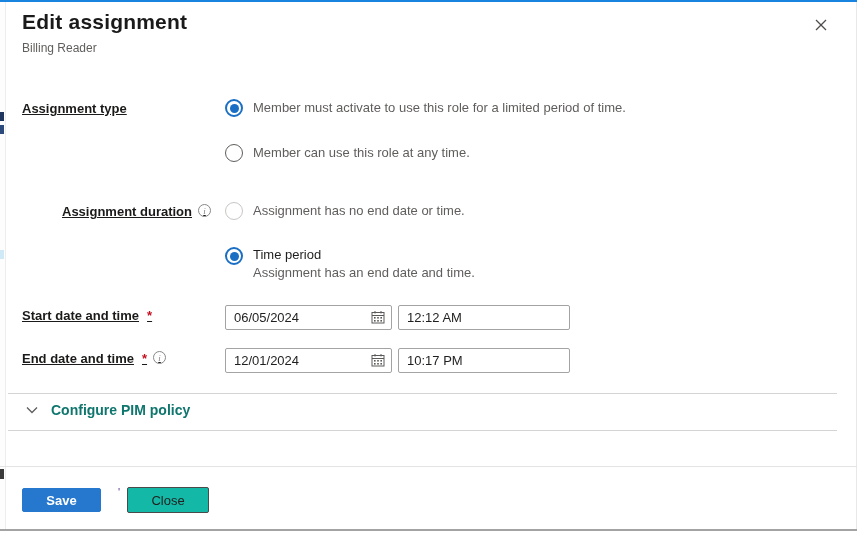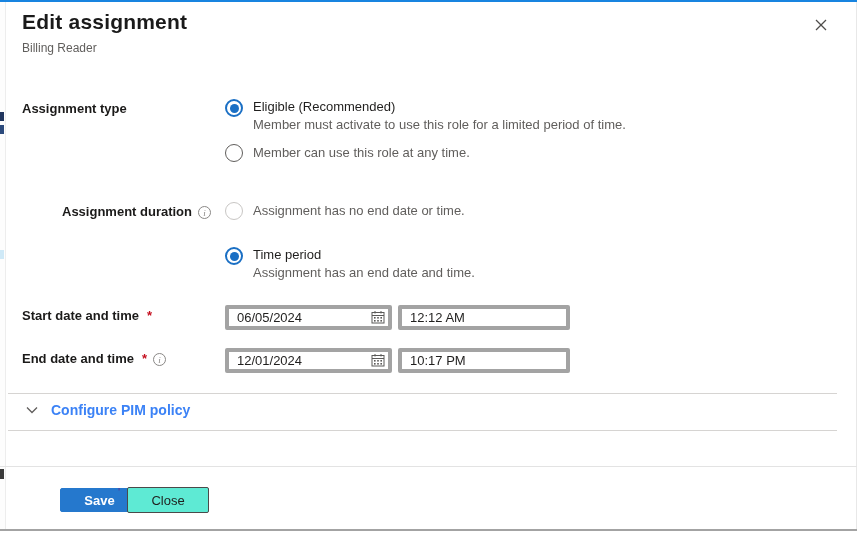"Assignment type" .rowlabel { align-items: flex-end -> flex-start; text-decoration: none -> underline }
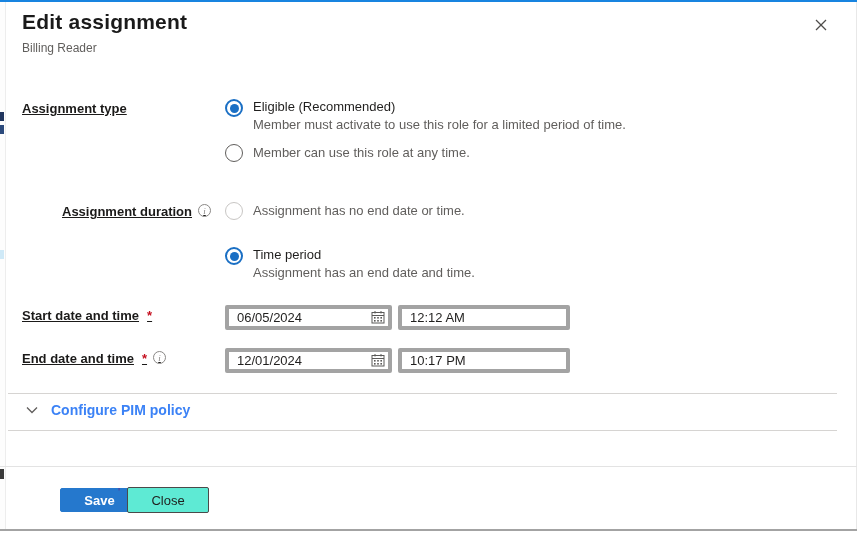"Eligible (Recommended)" div.optlabel { html: <div>Eligible (Recommended)</div> -> none }
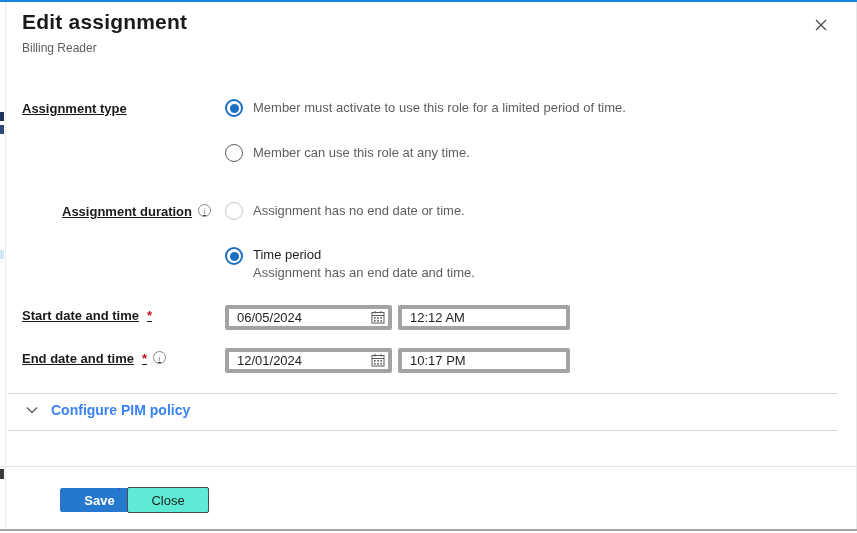"06/05/2024" .txtinput { border: 4px solid #a3a3a3 -> 1px solid #a3a3a3 }
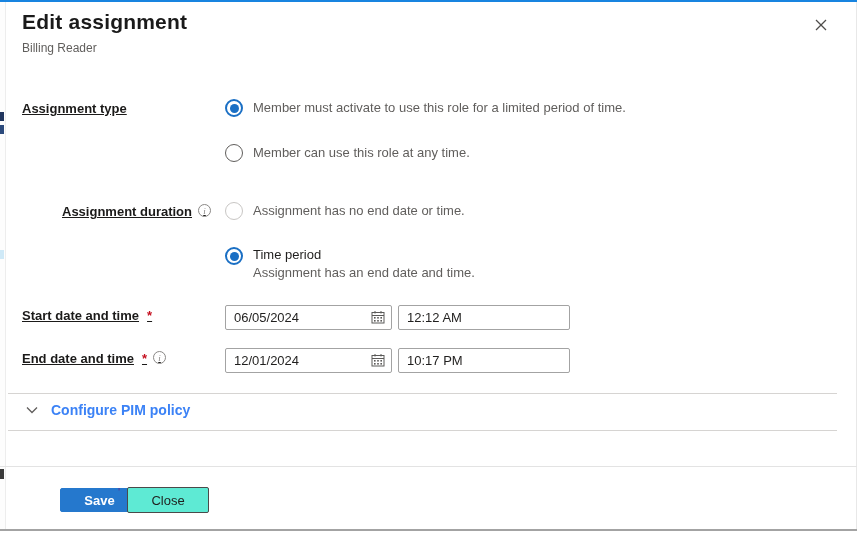"Configure PIM policy" .pimlabel { color: #3b82f6 -> #0f766e }
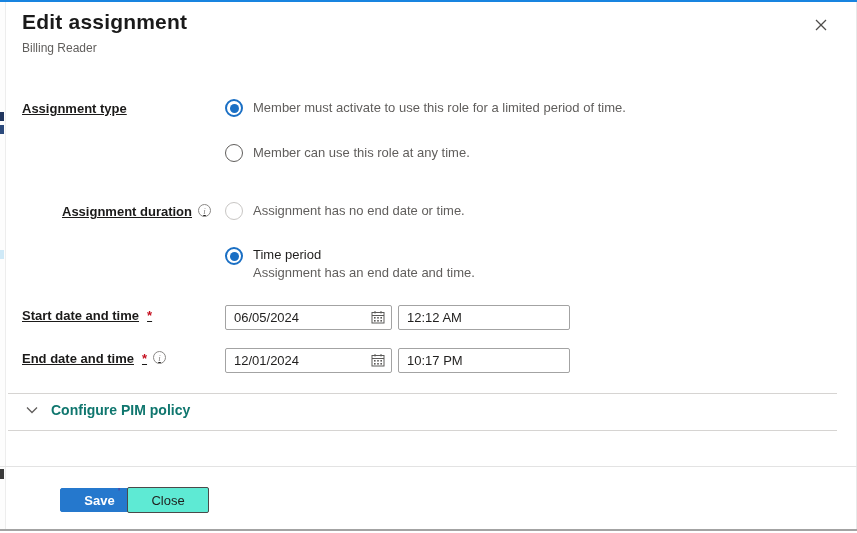"Save" .btn-save { margin-left: 38px -> none }
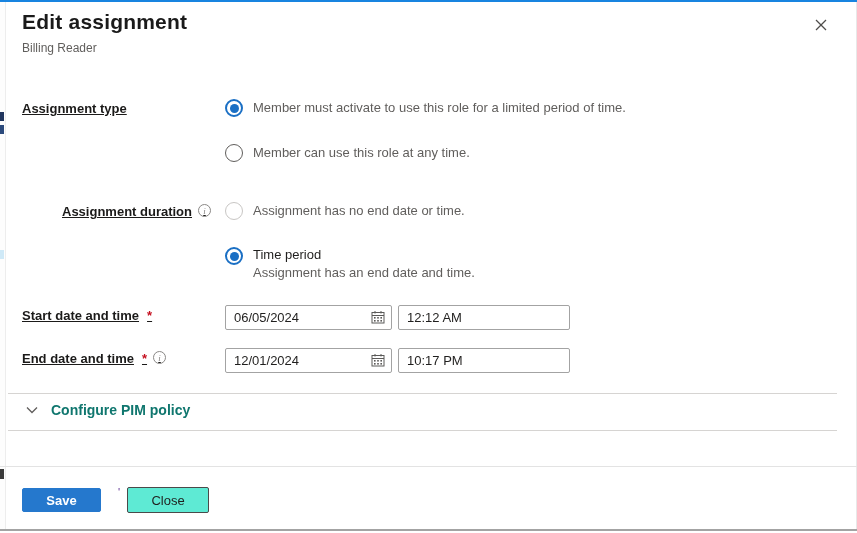"Close" .btn-close { background: #5eead4 -> #14b8a6 }
